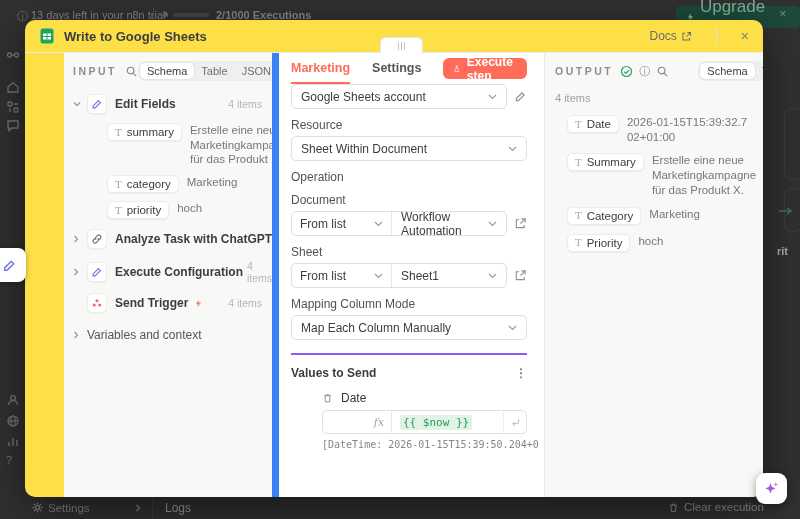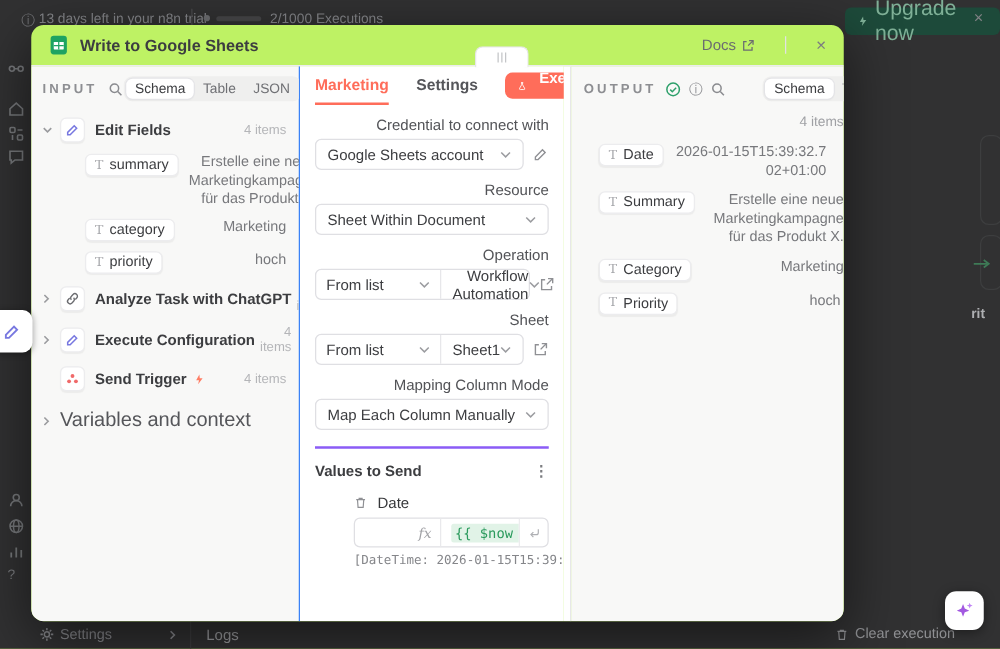"2/1000 Executions" .tb-exec { font-weight: none -> bold }
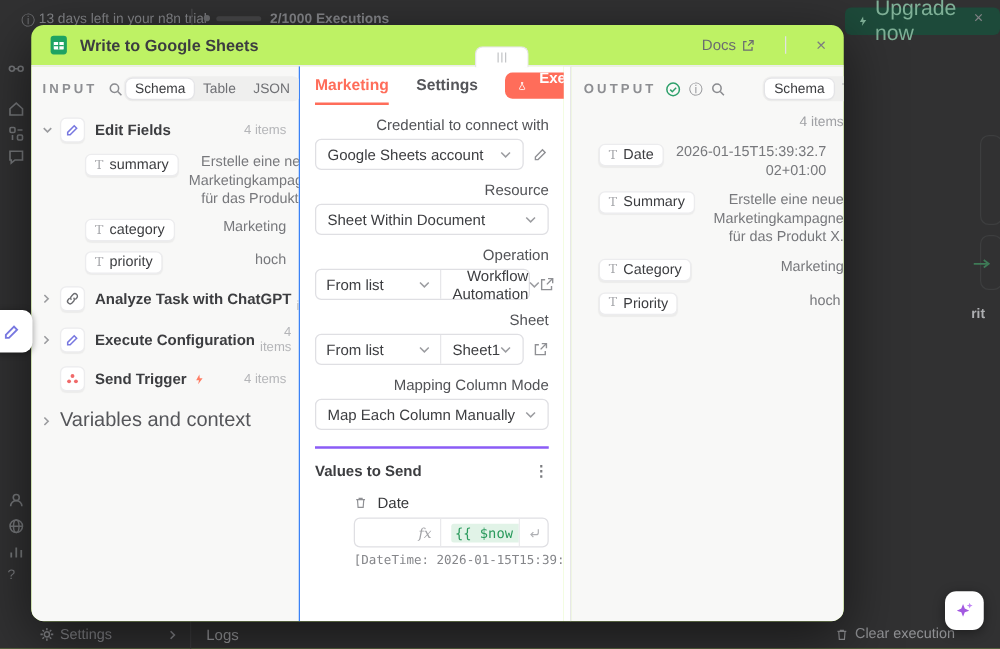"Write to Google Sheets" .modal { background: #bef264 -> #fde047; text-align: right -> none; width: 650px -> 738px }
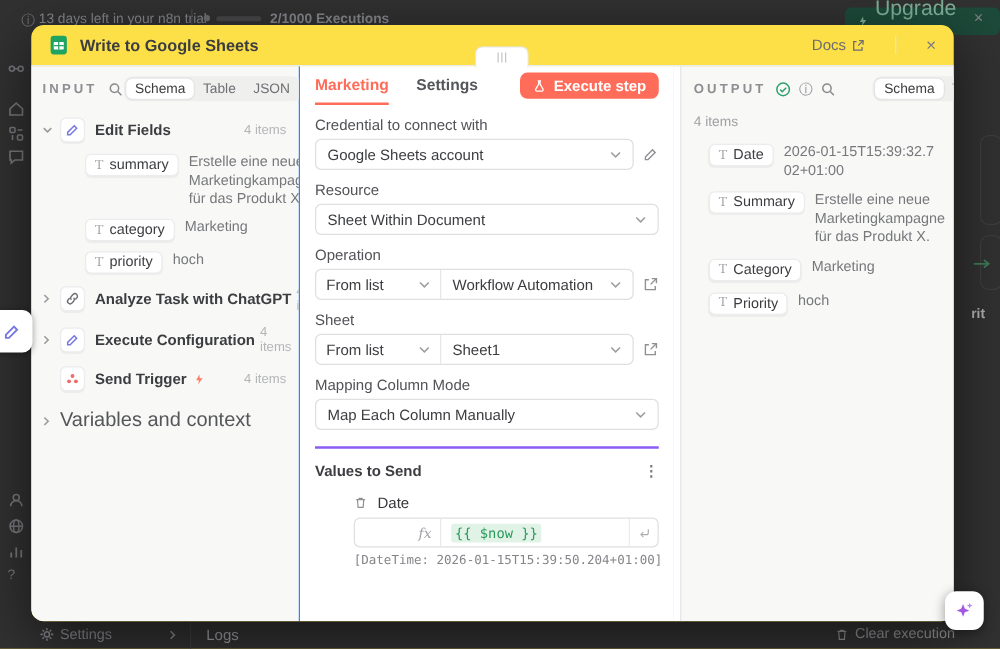"INPUT" .in-panel { border-right: 1px solid #3b82f6 -> 7px solid #3b82f6; margin-left: none -> 39px }
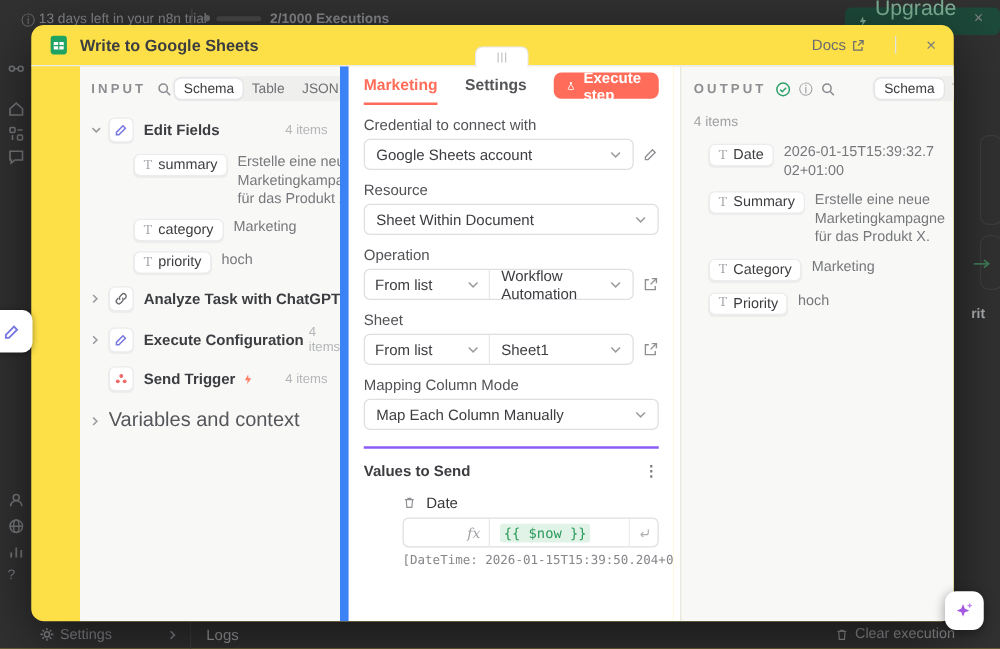"Credential to connect with" div.flabel { html: <div>Credential to connect with</div> -> none }
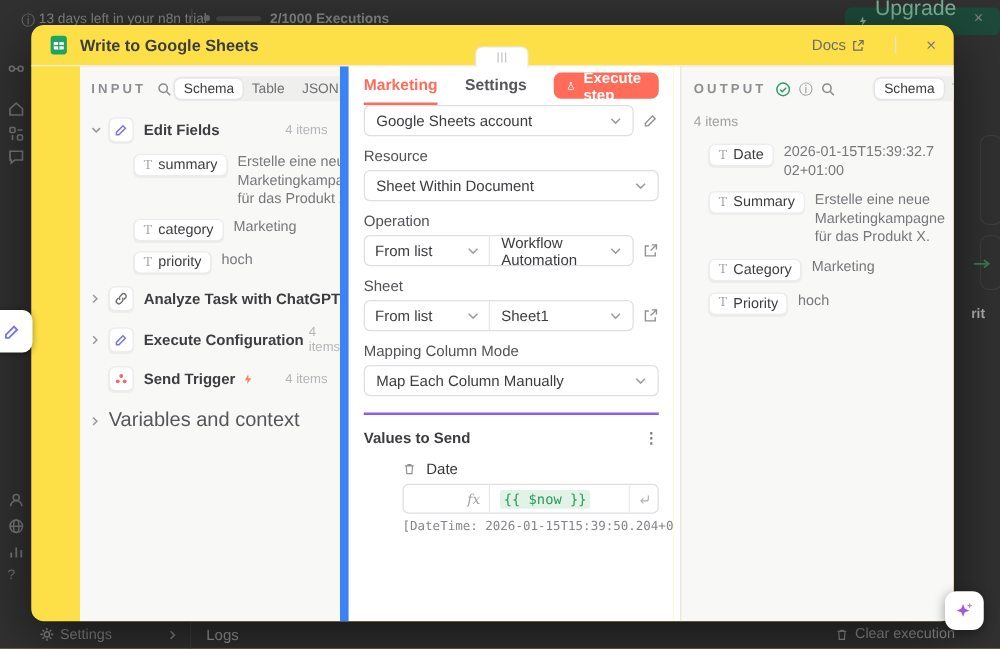"Document" div.flabel { html: none -> <div>Document</div> }
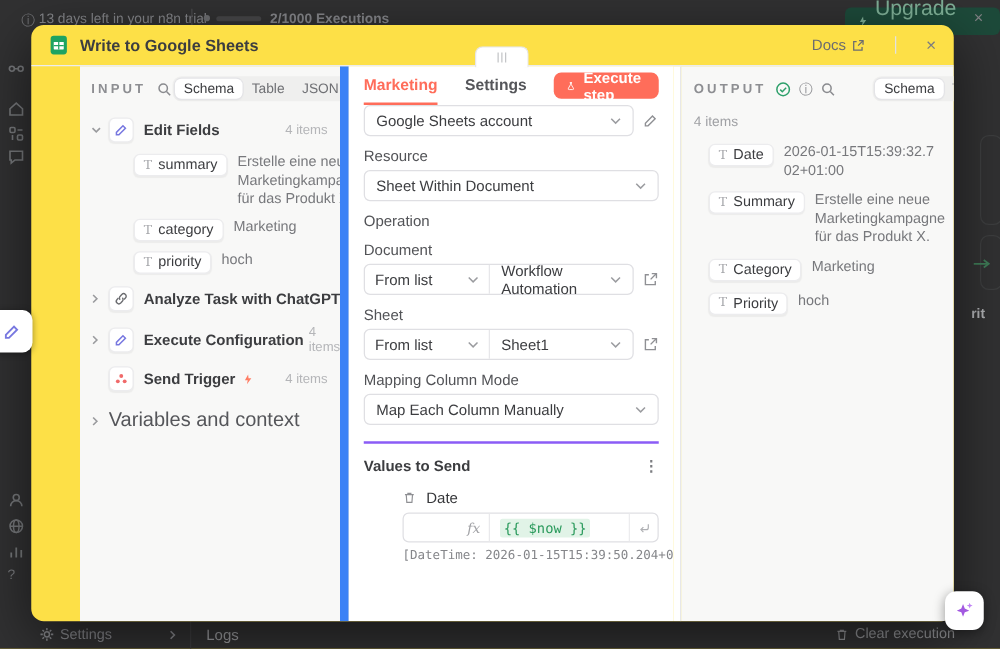"Variables and context" .vars-row { font-size: 16px -> 12px }
